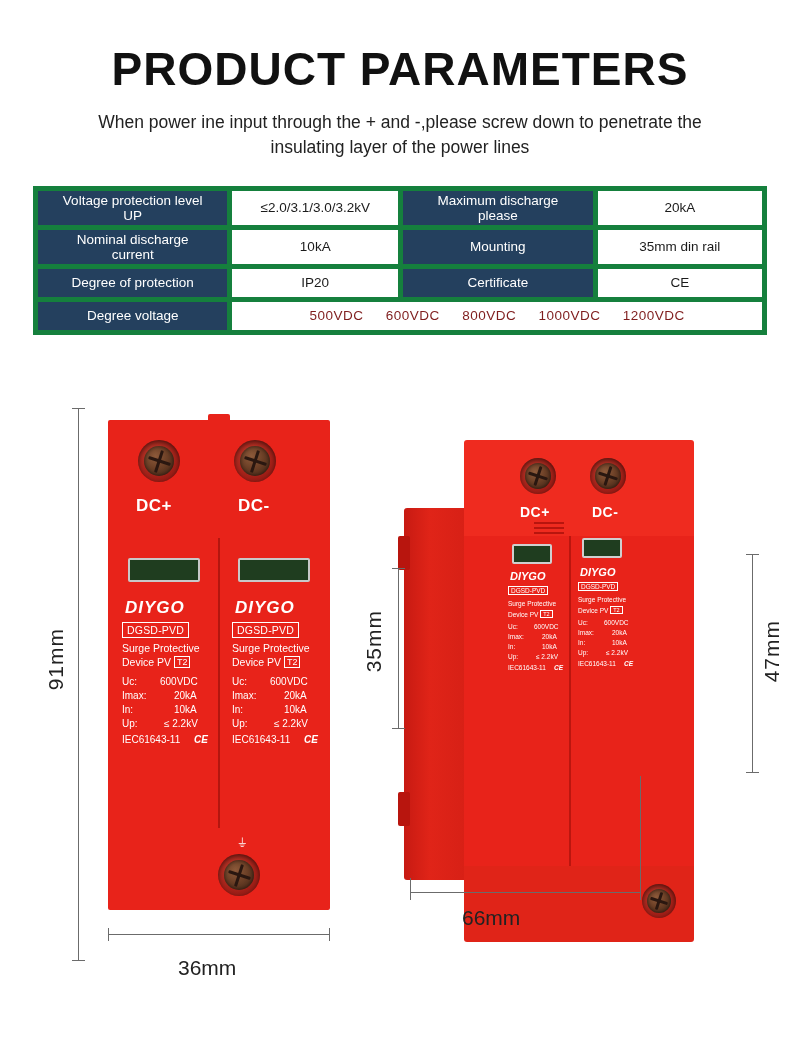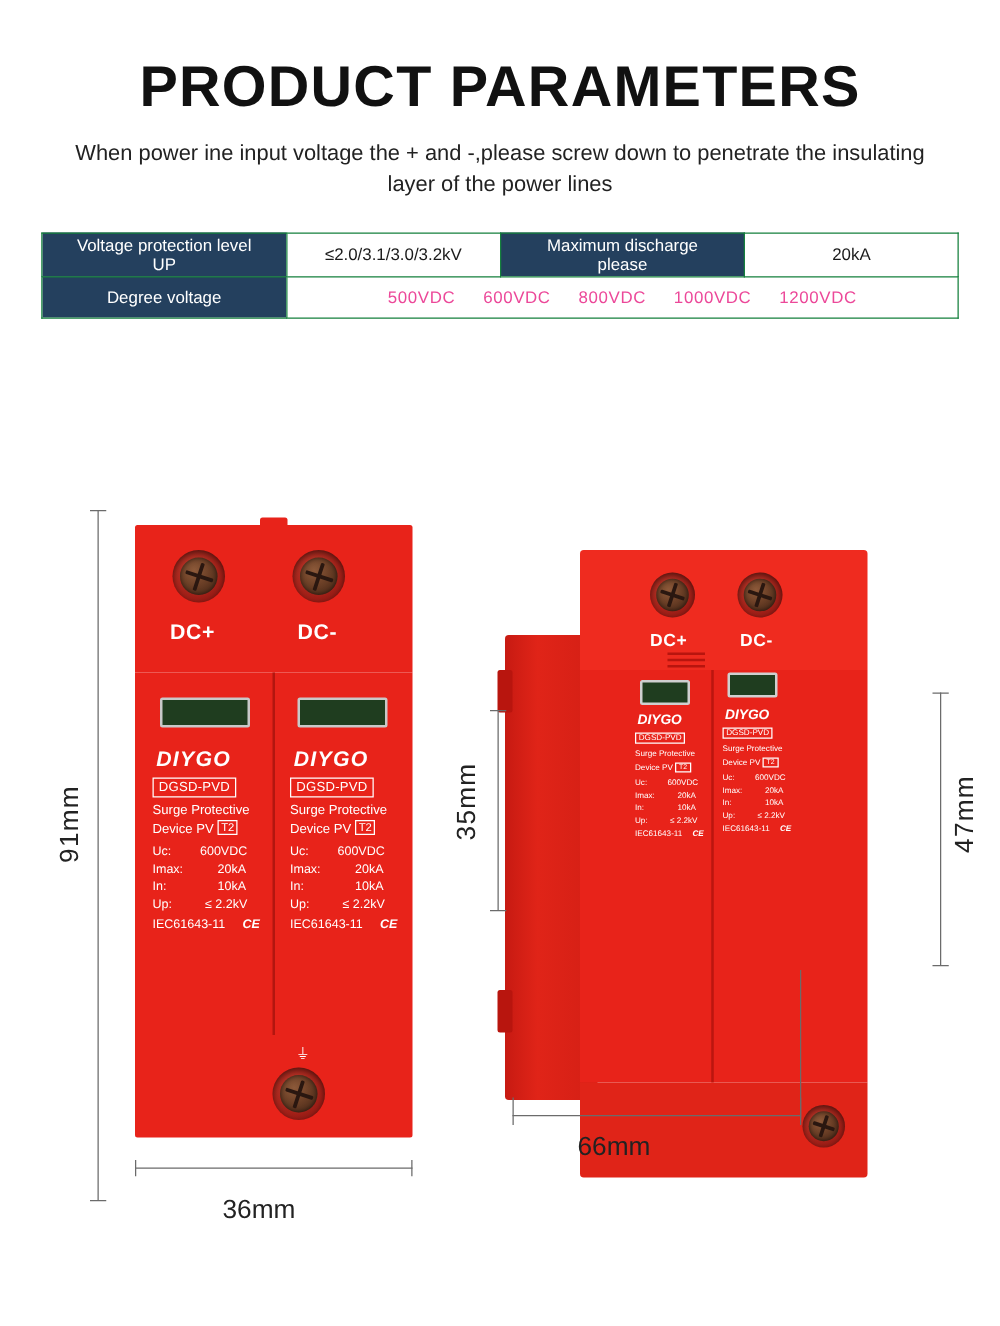"When power ine input voltage" p.subtitle { text: voltage -> through }
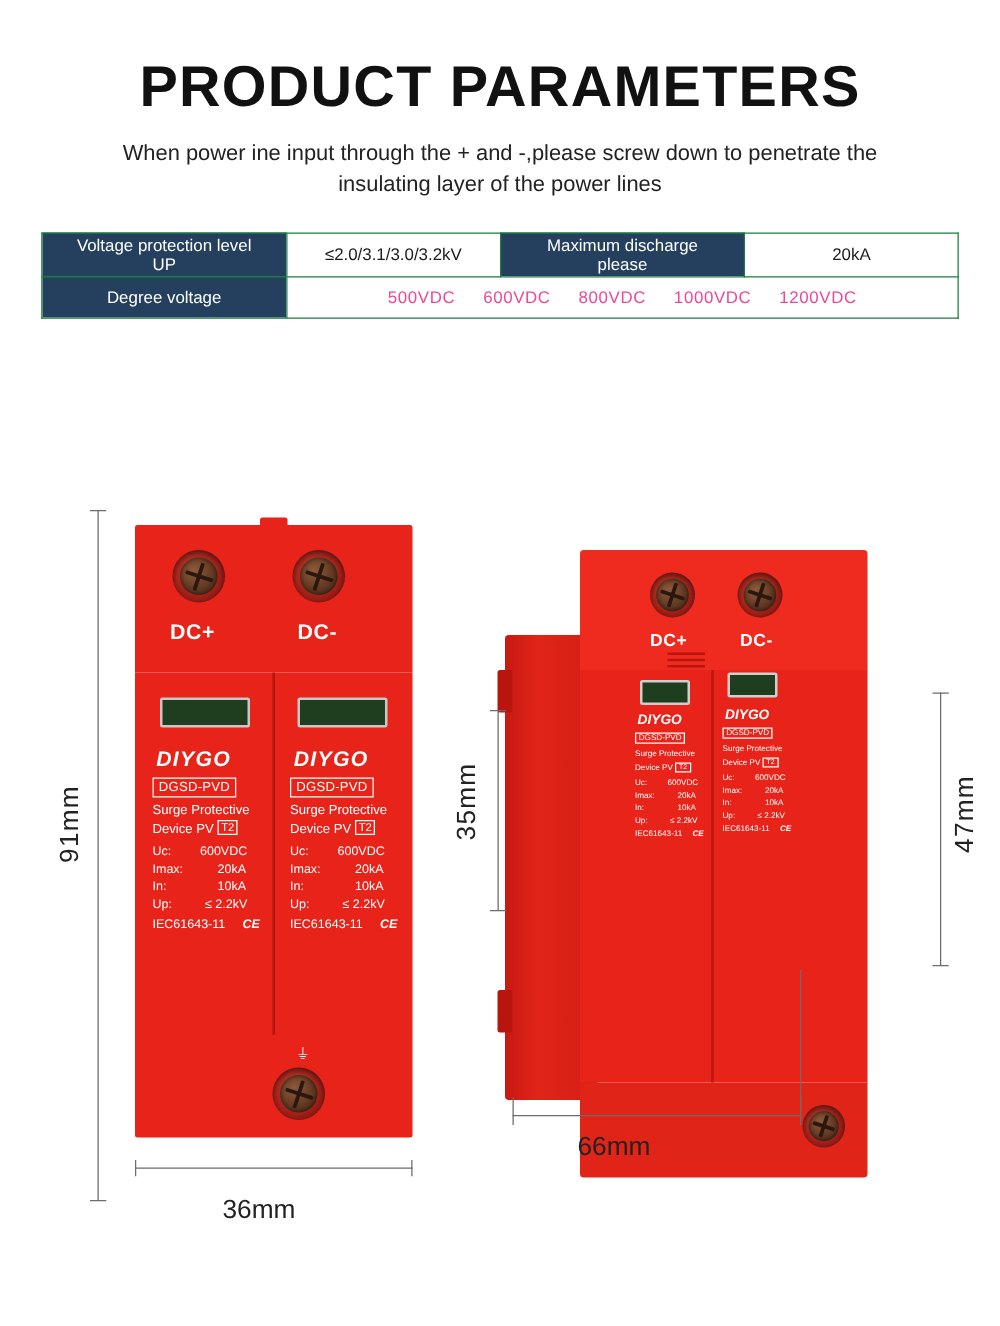"Voltage protection level UP" .spec-table td { border: 1px solid #15803d -> 5px solid #15803d }
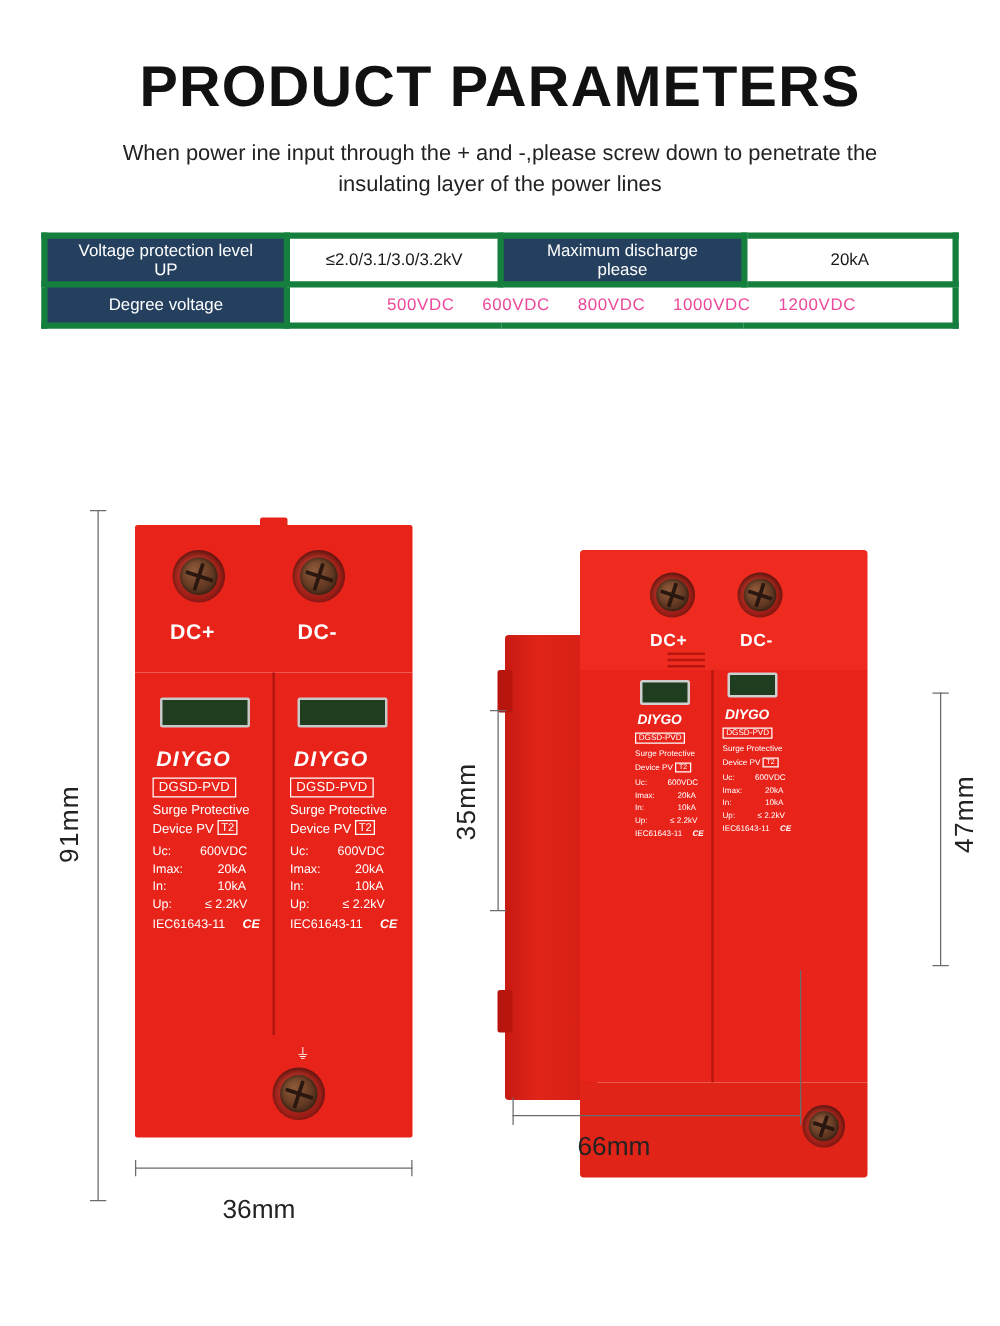"Nominal discharge current" tr { html: none -> <tr> <td>Nominal discharge current</td> <td>10kA</td> <td>Mounting</td> <td>35mm din rail</td> </tr> }
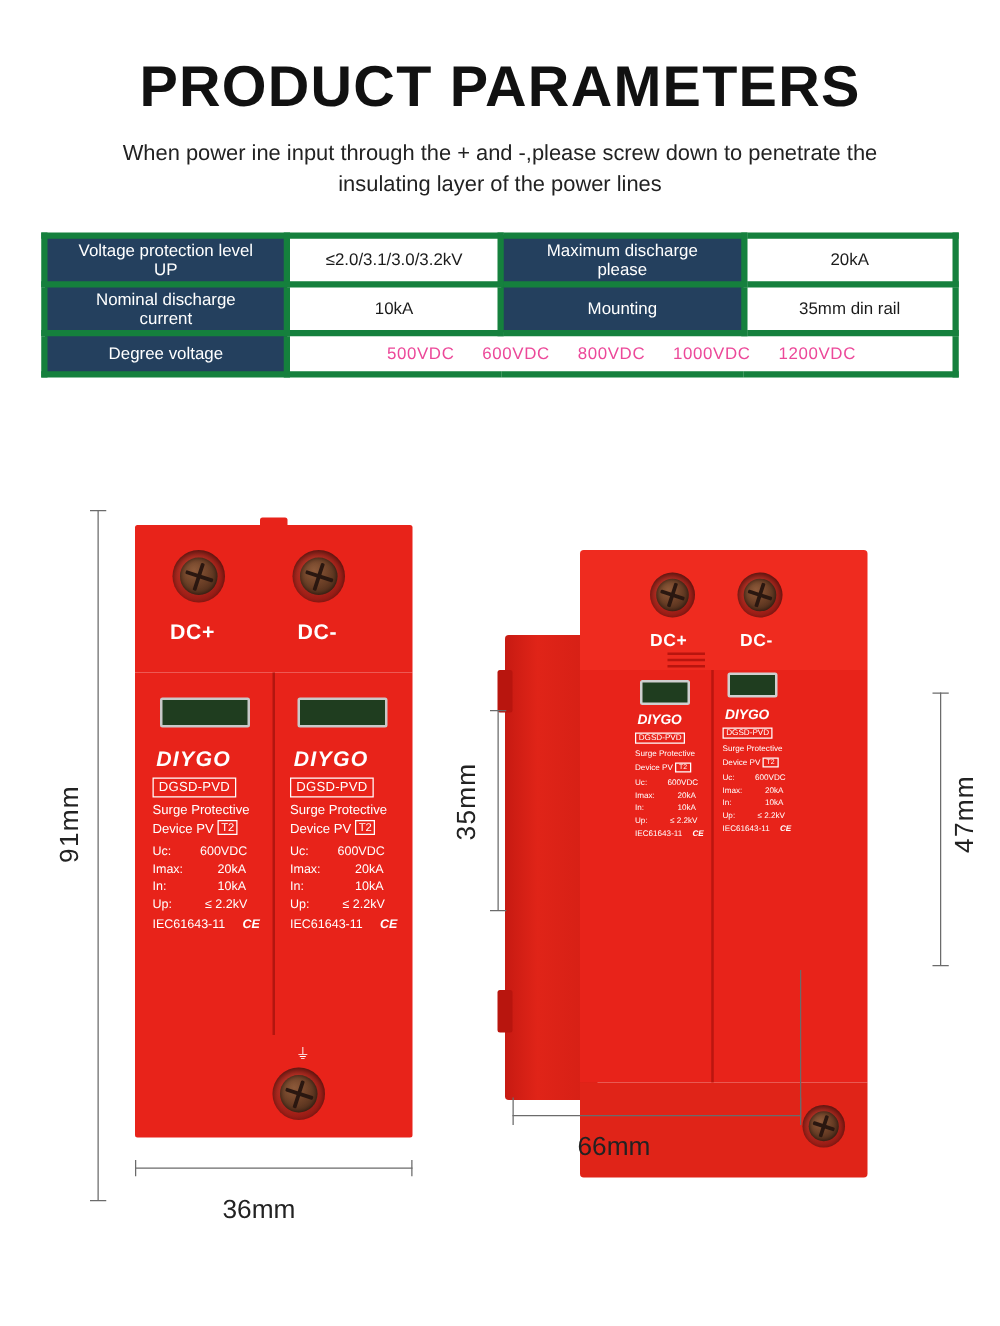"Degree of protection" tr { html: none -> <tr> <td>Degree of protection</td> <td>IP20</td> <td>Certificate</td> <td>CE</td> </tr> }
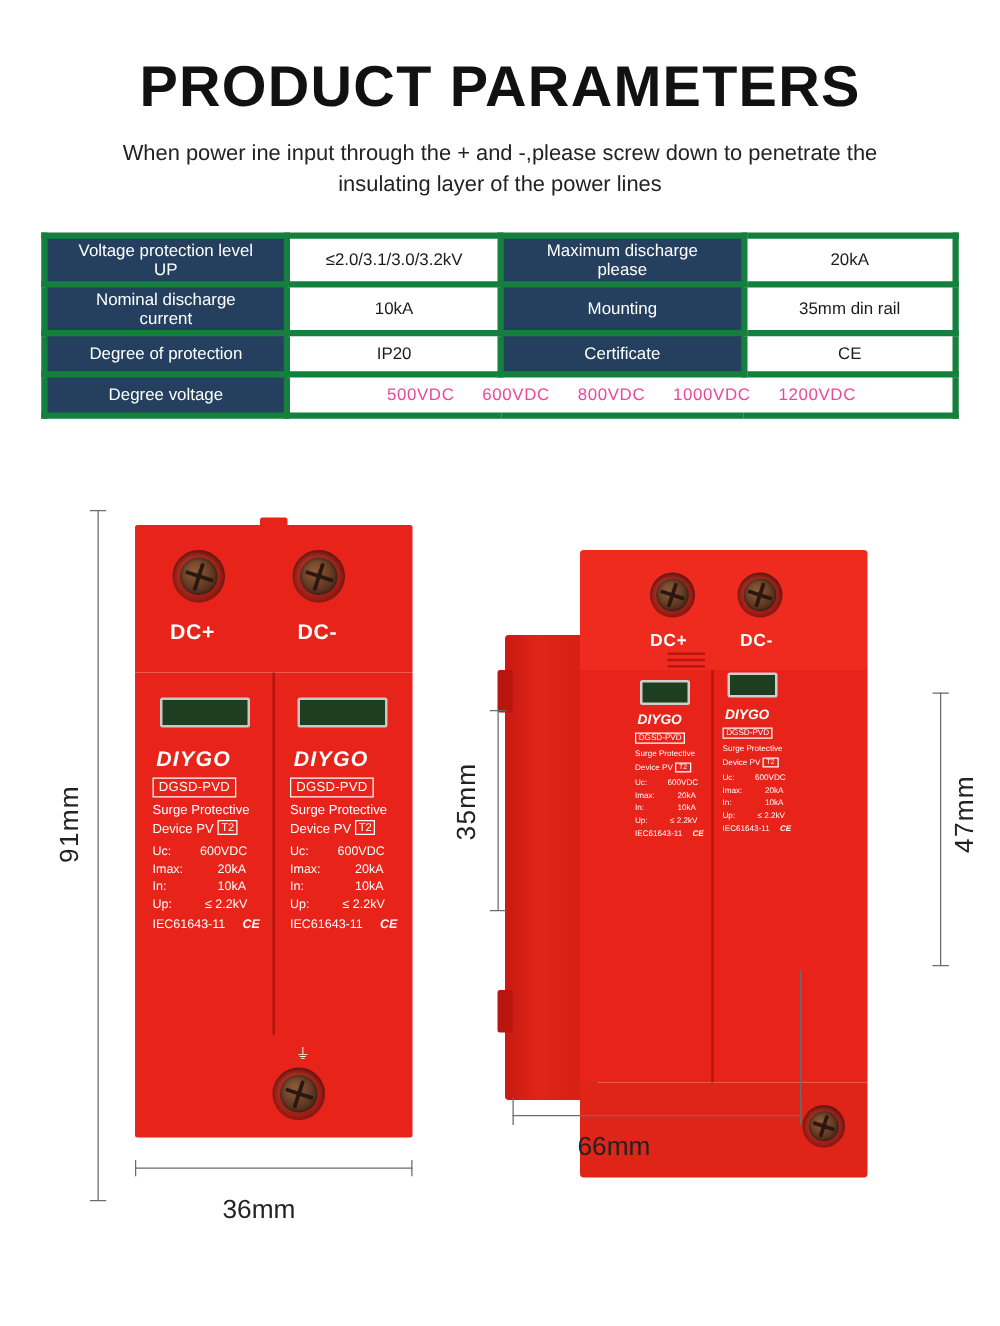"500VDC 600VDC 800VDC 1000VDC 1200VDC" .spec-table td.value-wide { color: #ec4899 -> #7f1d1d }
